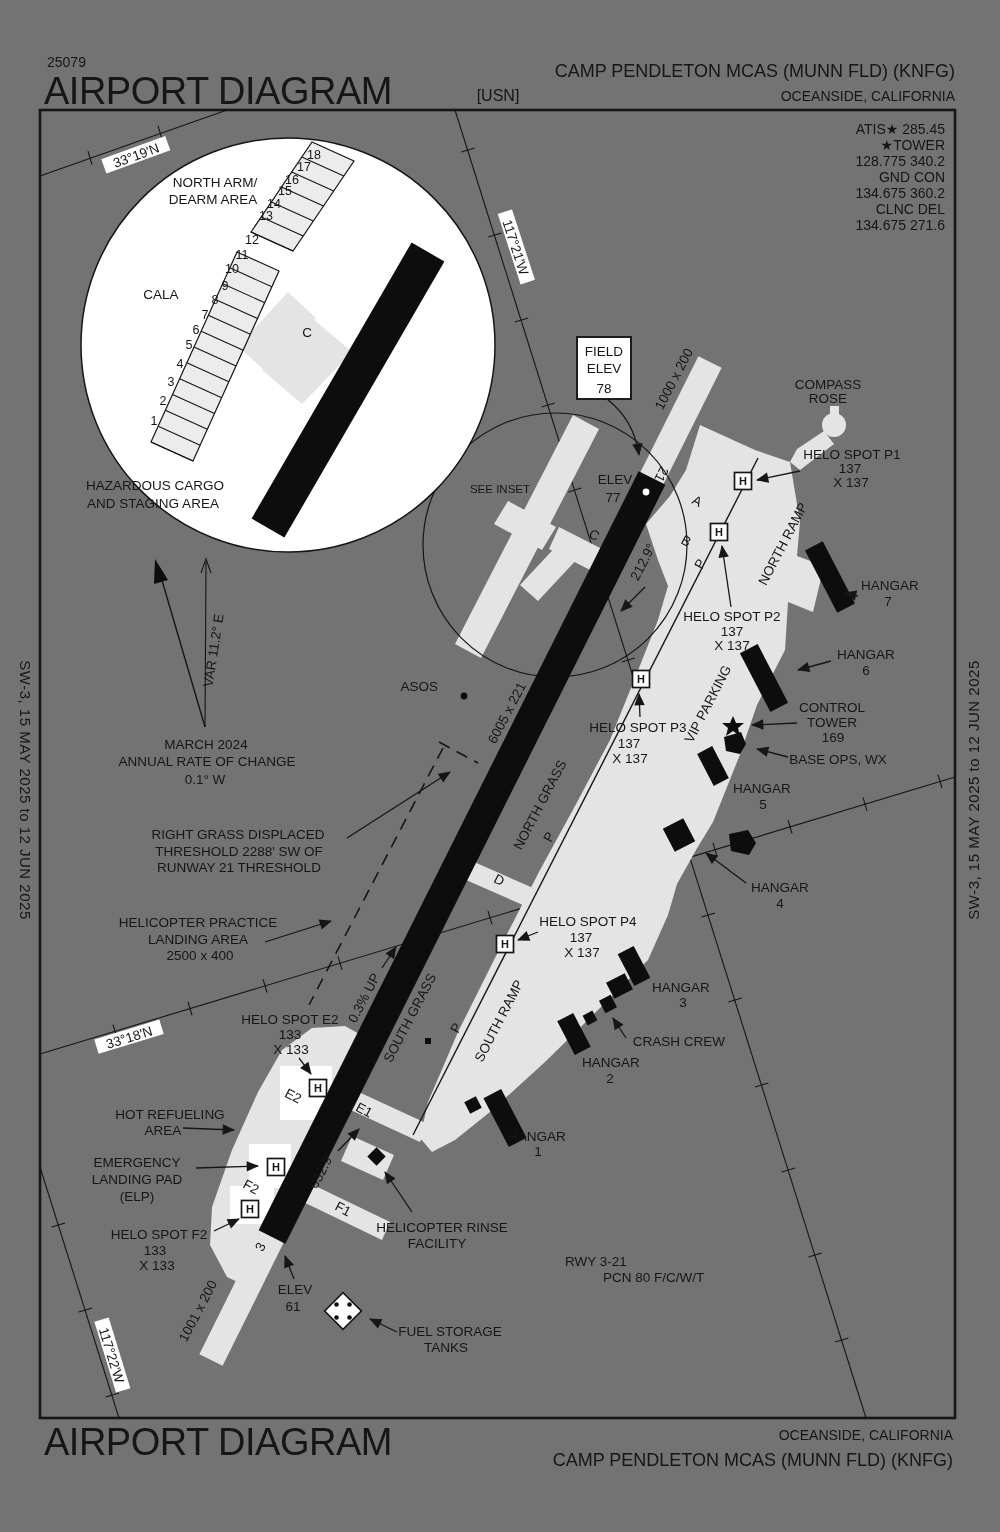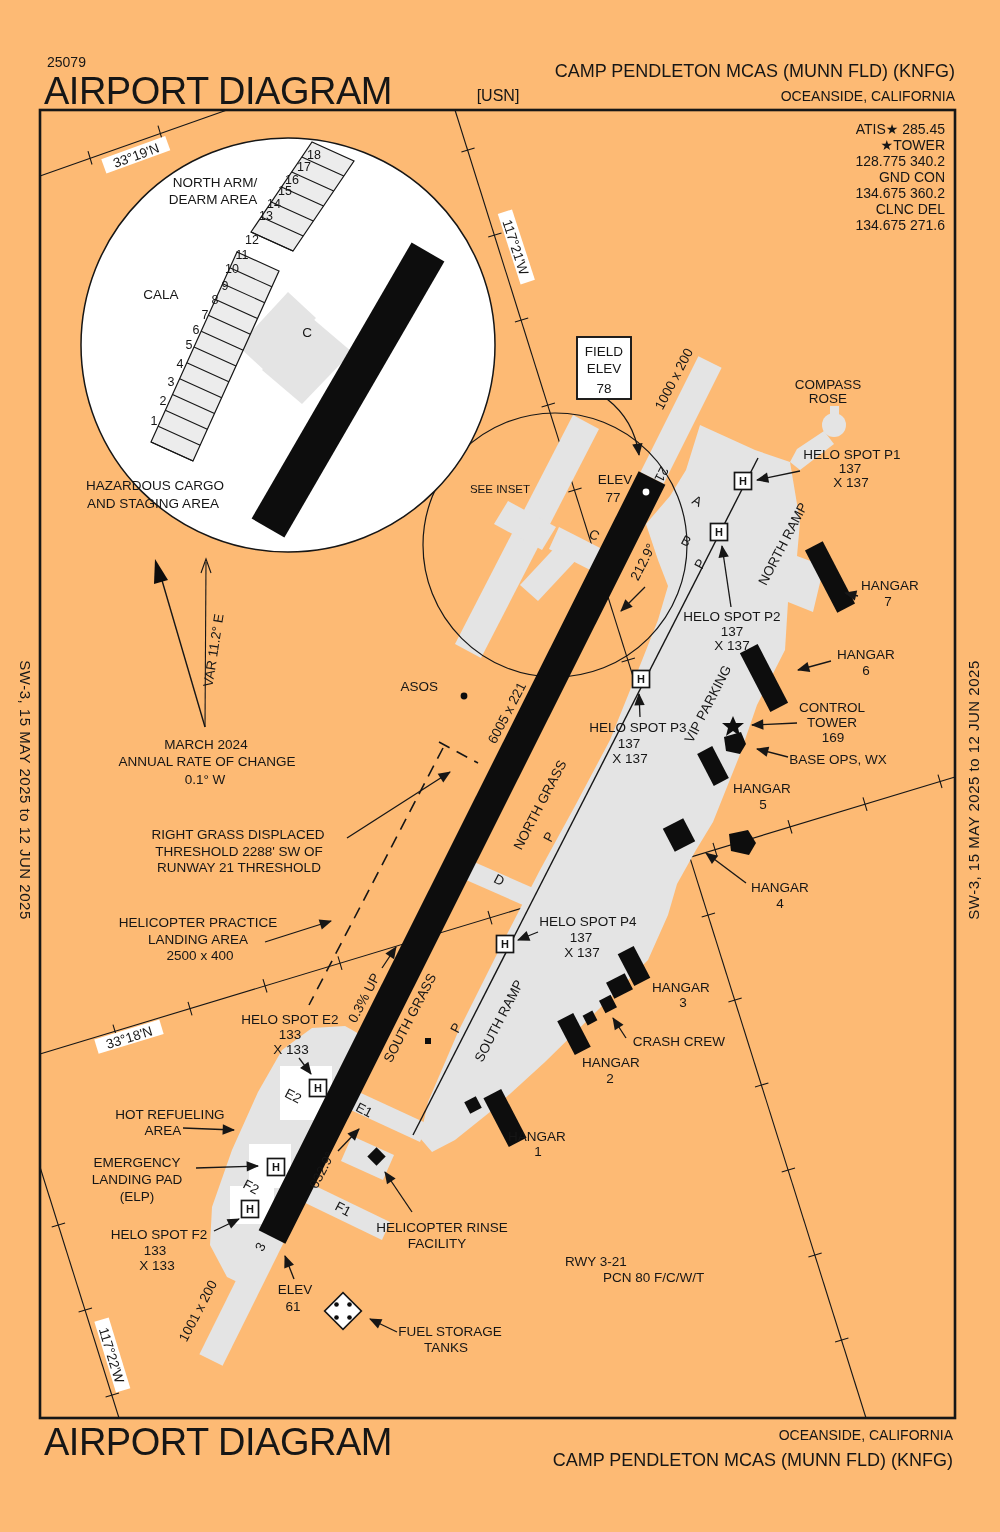"25079" #page { background: #fdba74 -> #737373 }
